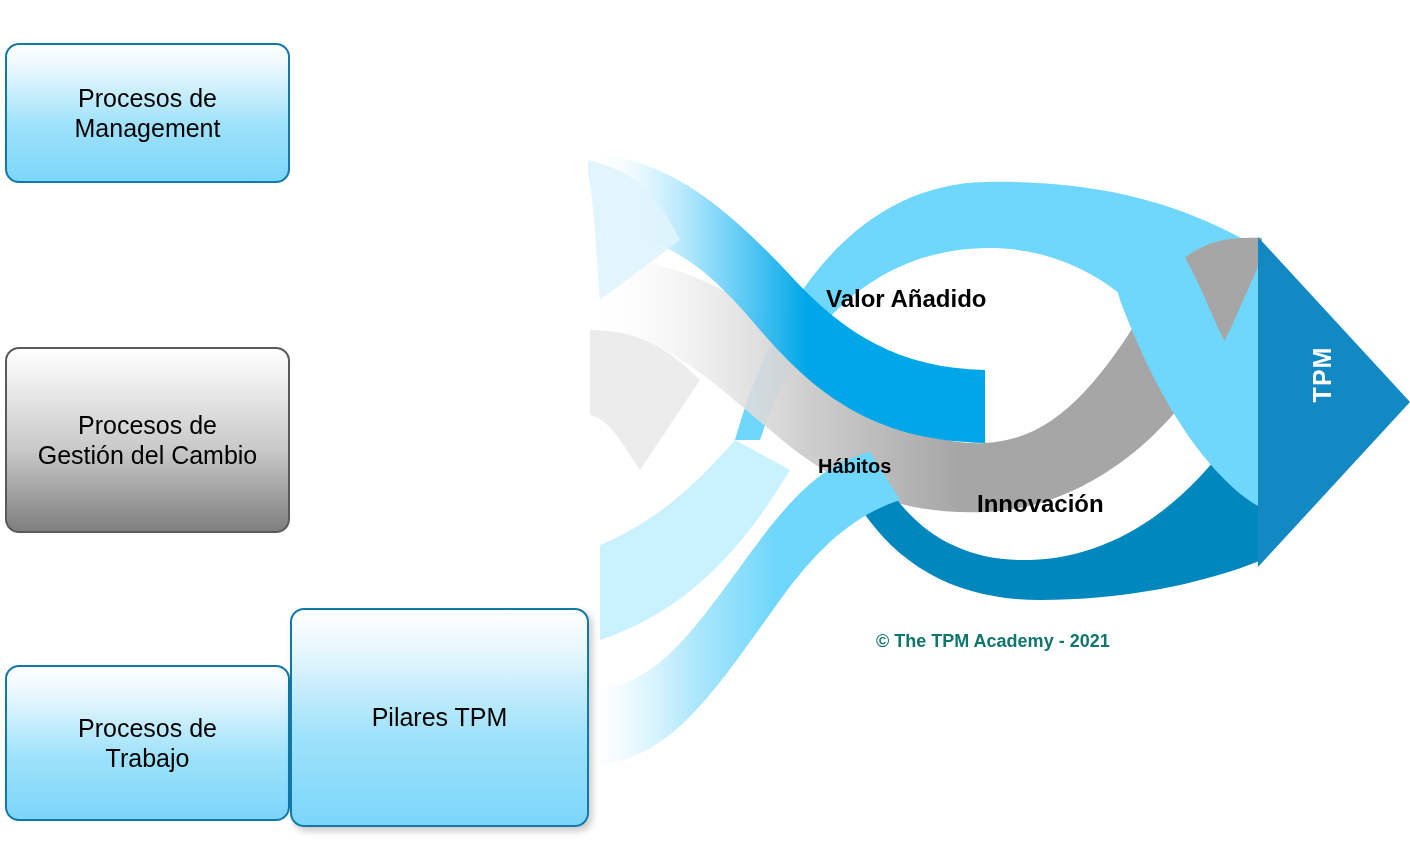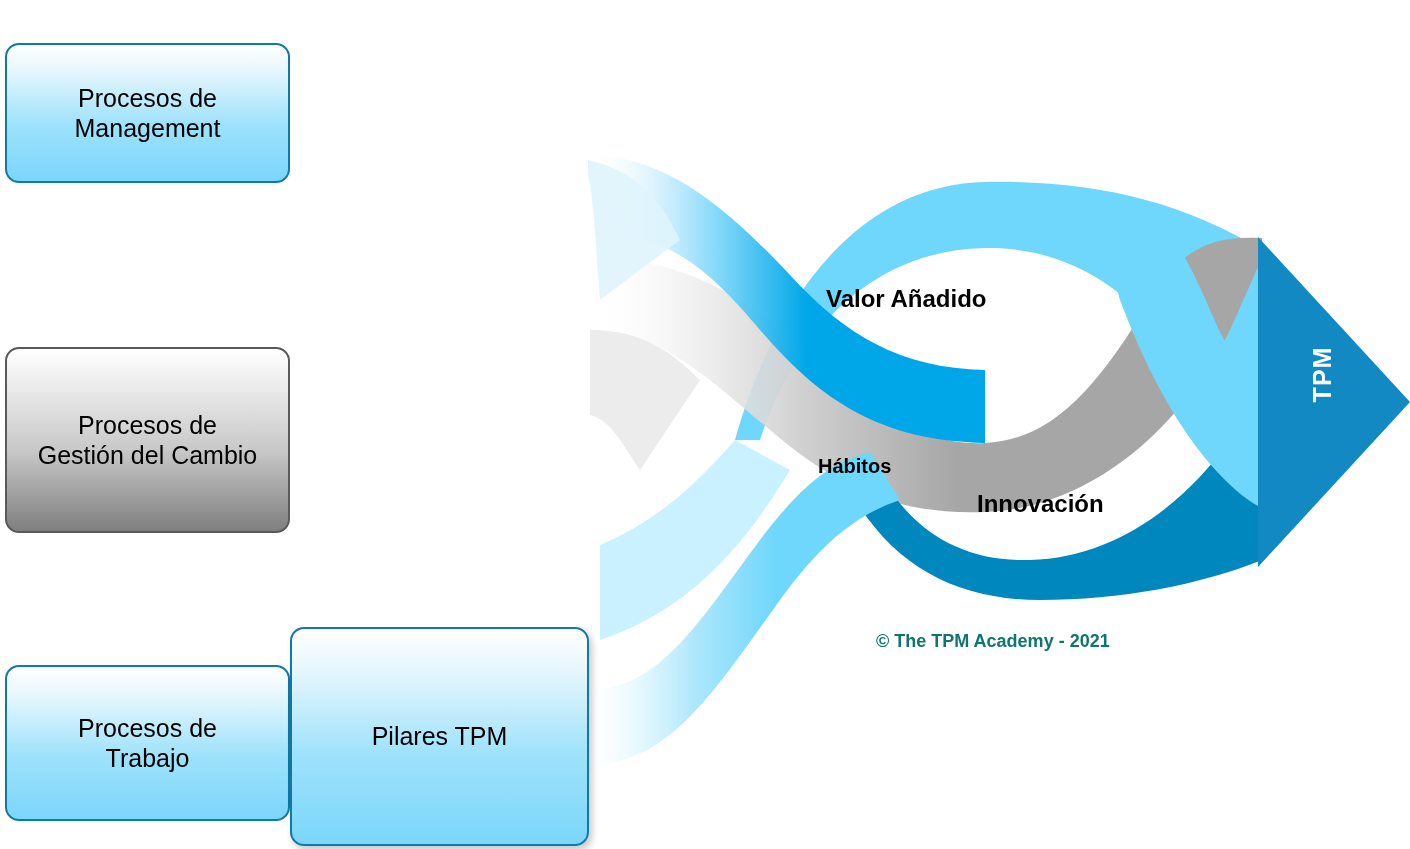"Pilares TPM" #box-pilares { top: 627px -> 608px }
